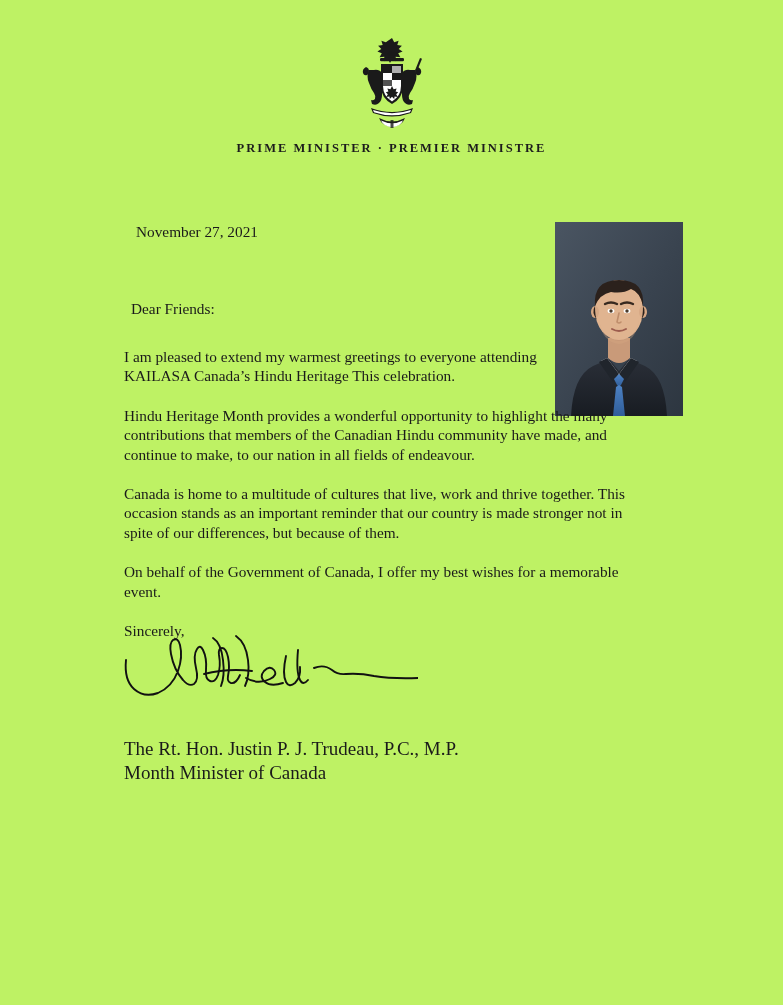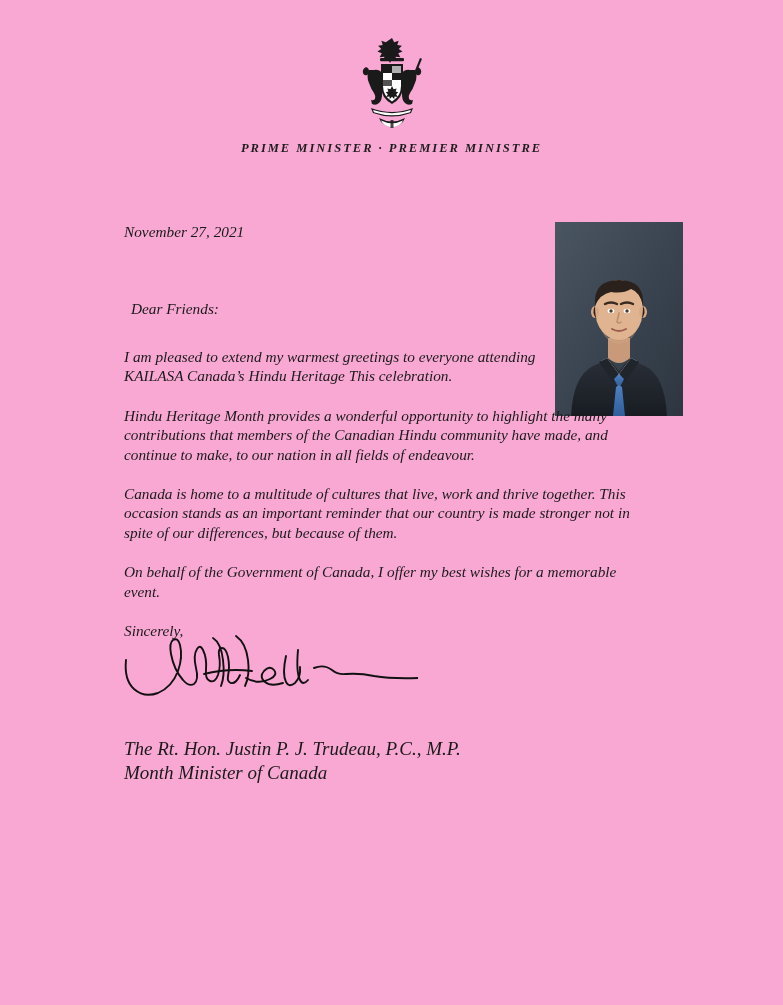"PRIME MINISTER · PREMIER MINISTRE" .page { background: #f9a8d4 -> #bef264; font-style: italic -> none }
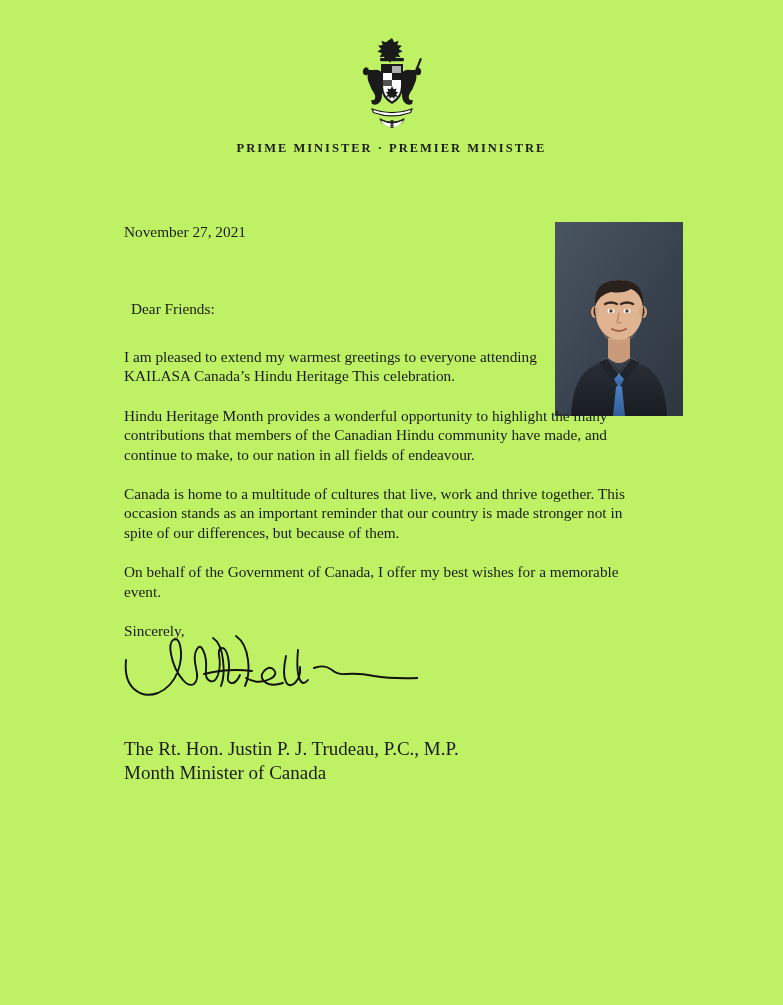"November 27, 2021" .date { margin: 0 0 58px 0 -> 0 0 58px 12px }
